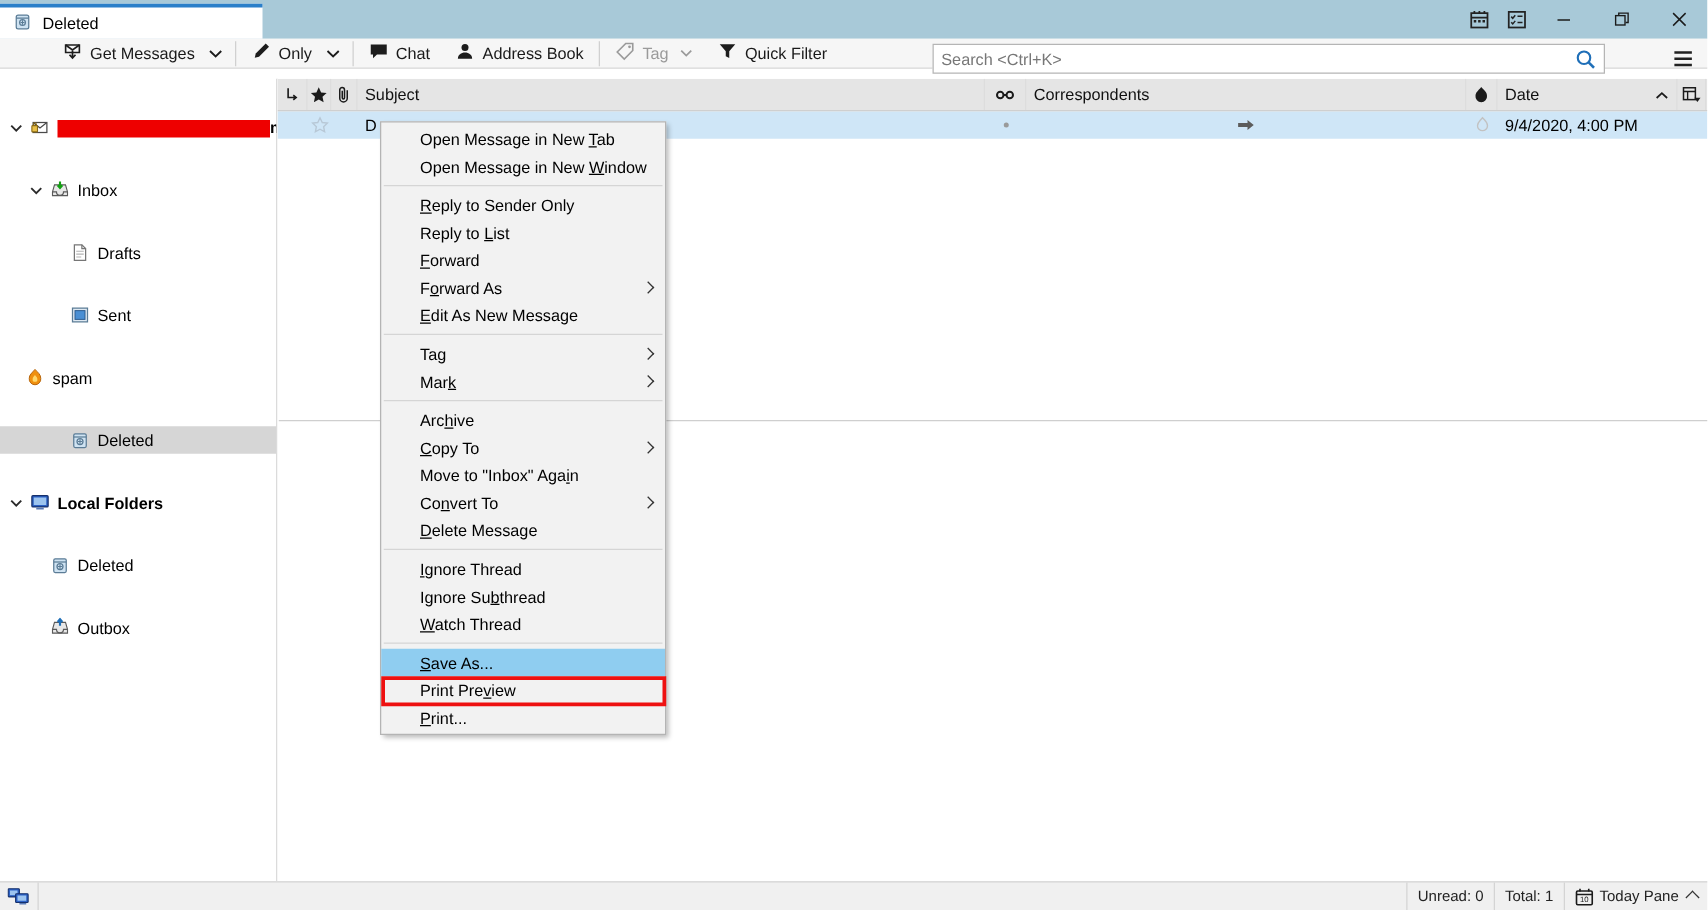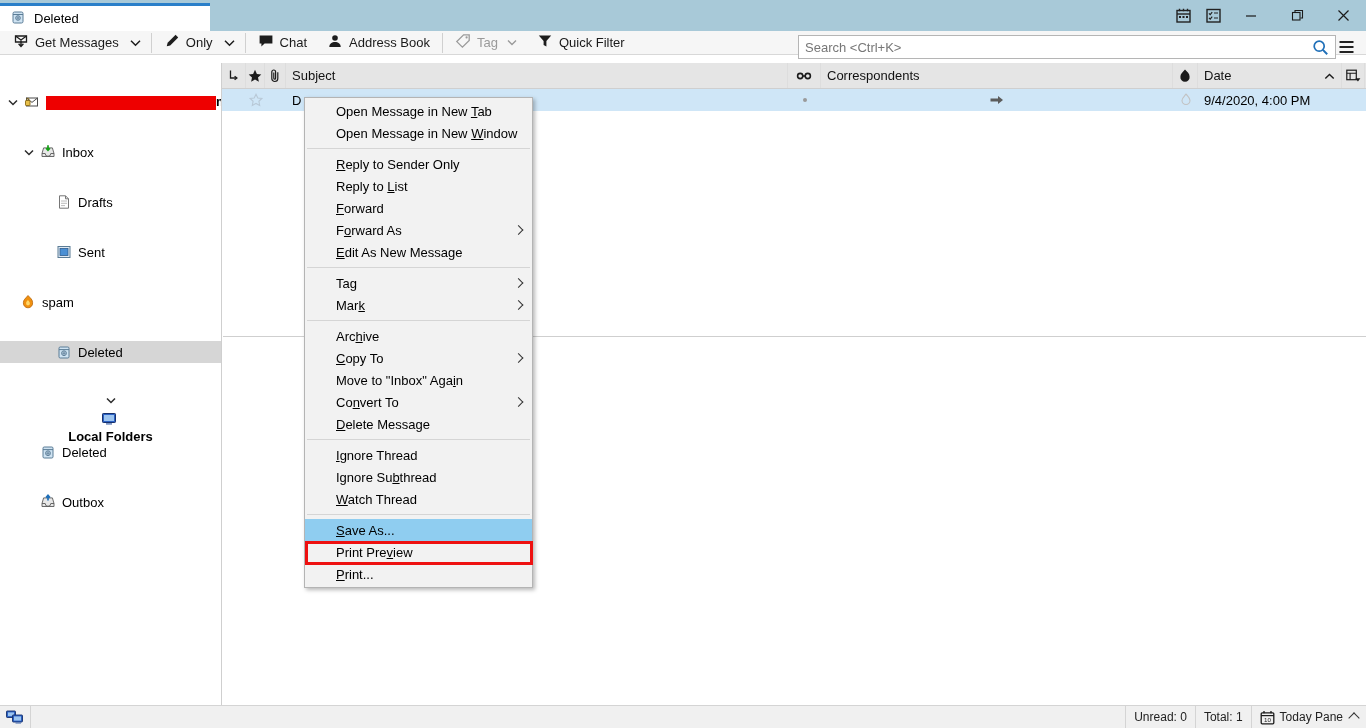"Get Messages" .toolbar { padding-left: none -> 37px }
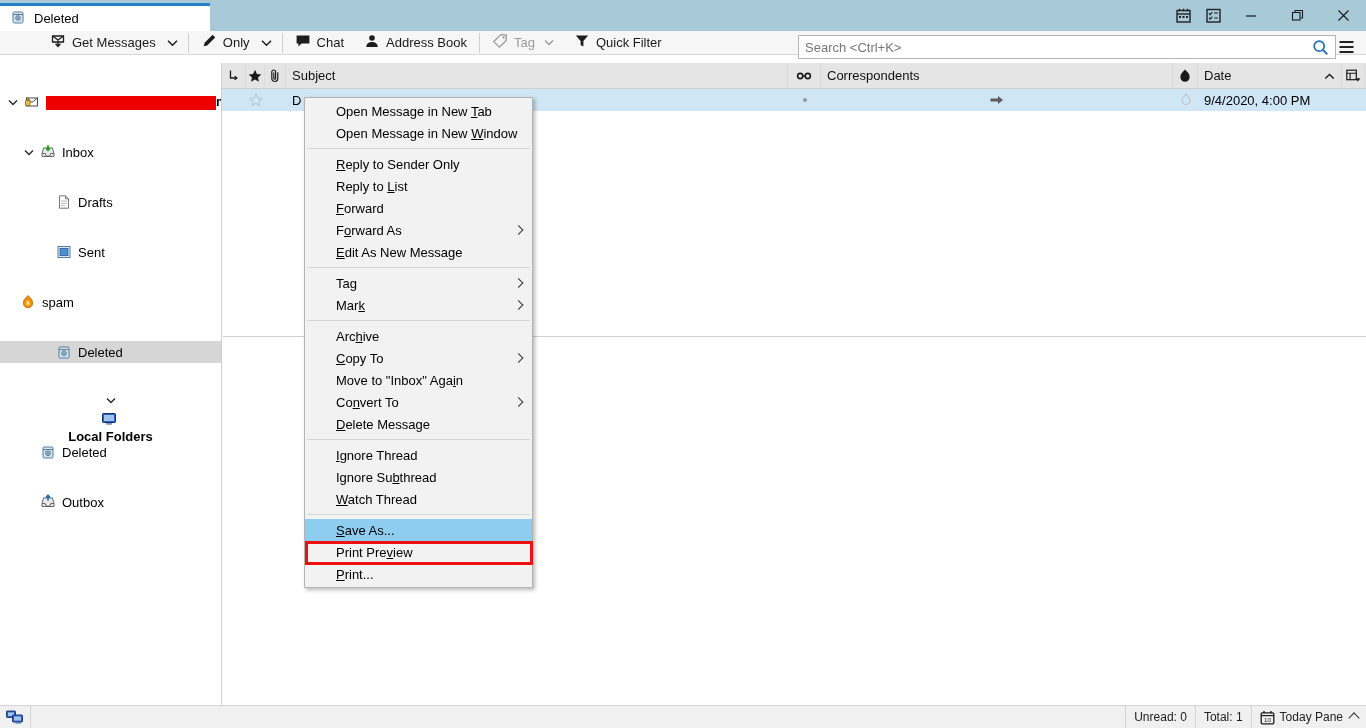"Search <Ctrl+K>" .search-wrap { left: 798px -> 746px }
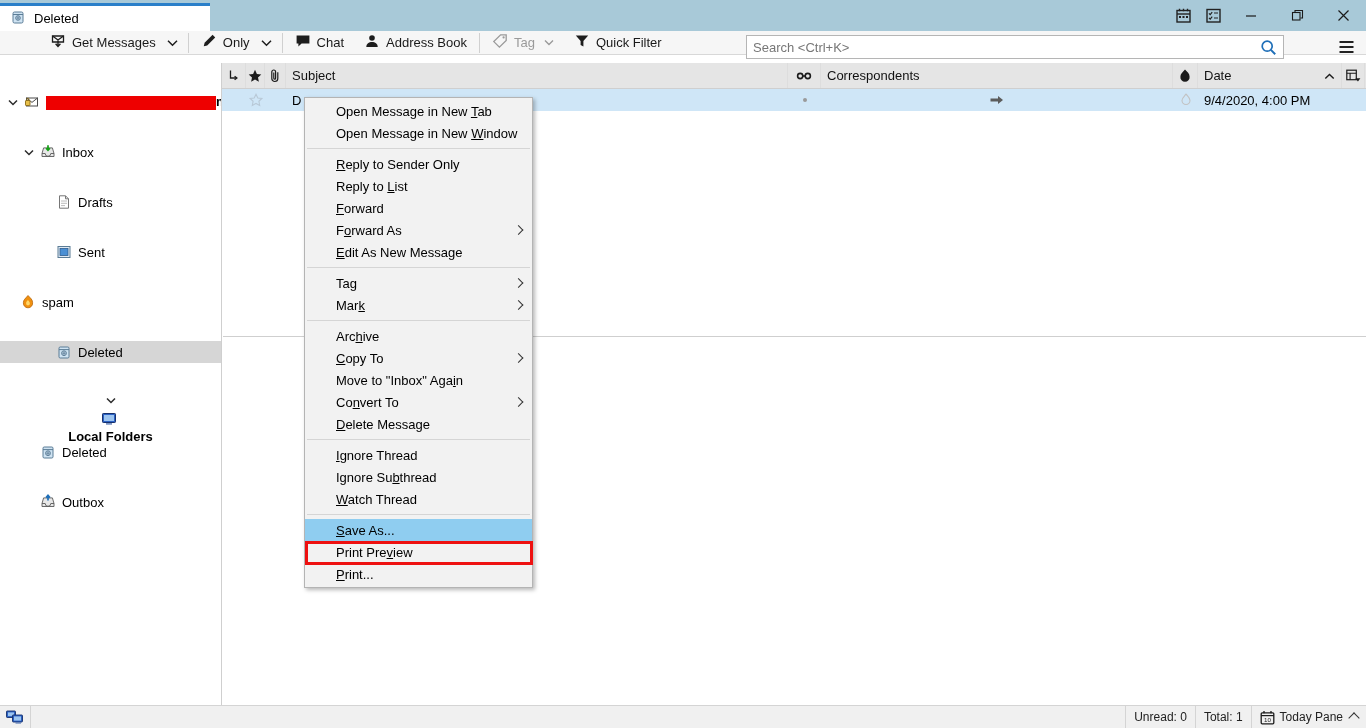"Local Folders" div.frow { flex-direction: column -> none }
